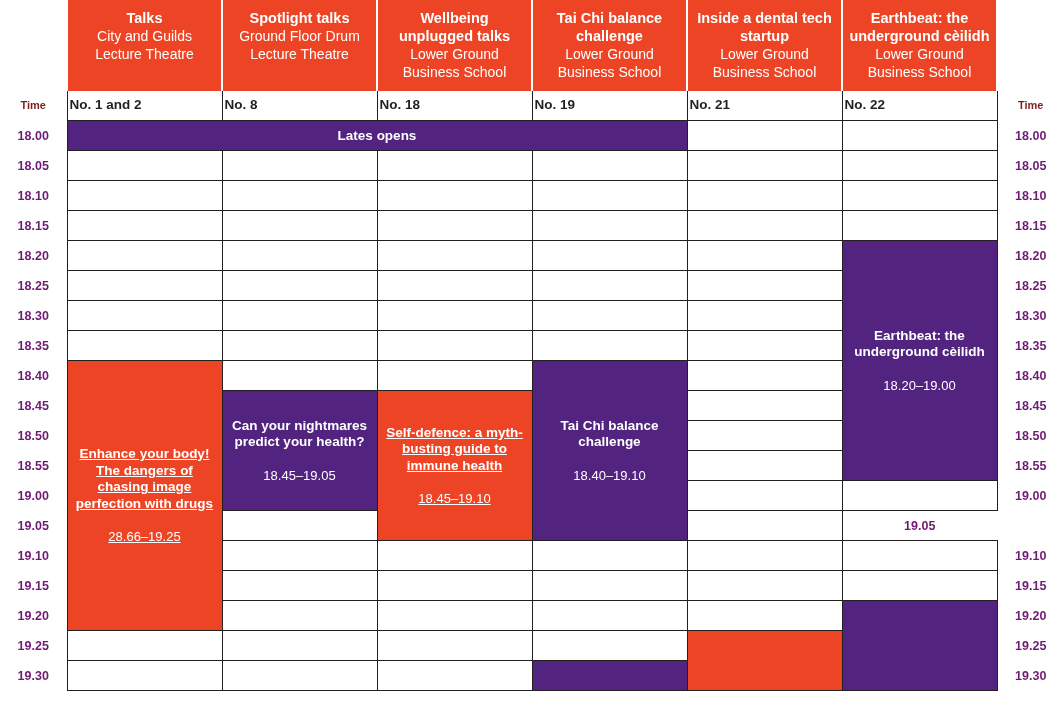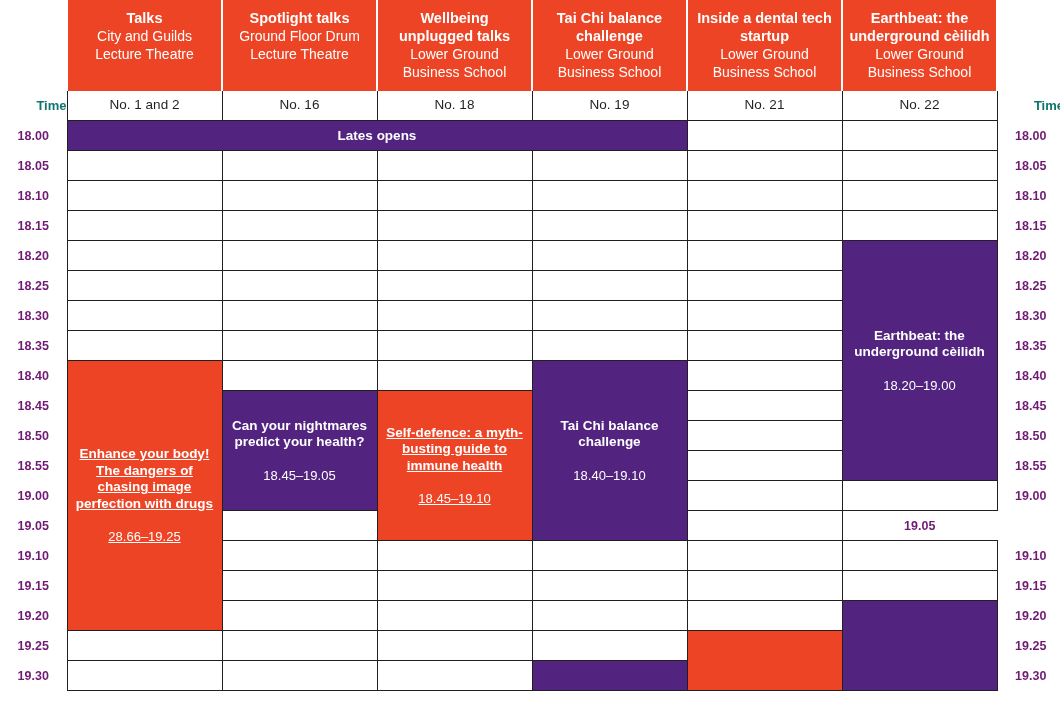"Time" td.time-label-head { color: #0f766e -> #7f1d1d; font-size: 13px -> 11px; text-align: right -> center }
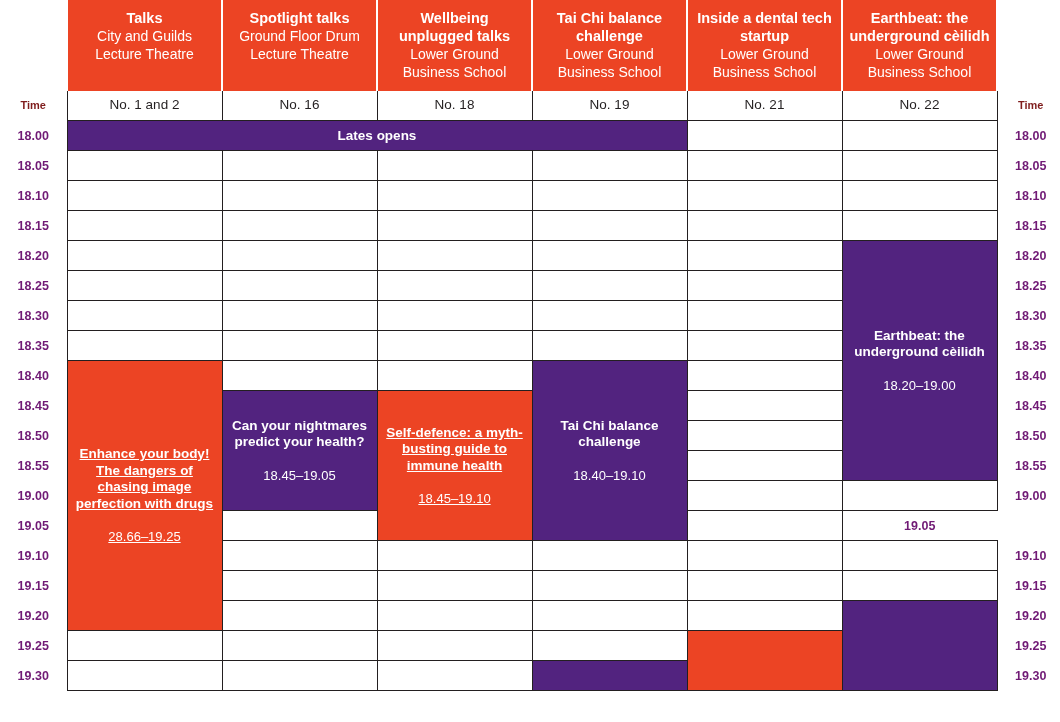"No. 1 and 2" td.stand { font-weight: normal -> bold; text-align: center -> left }
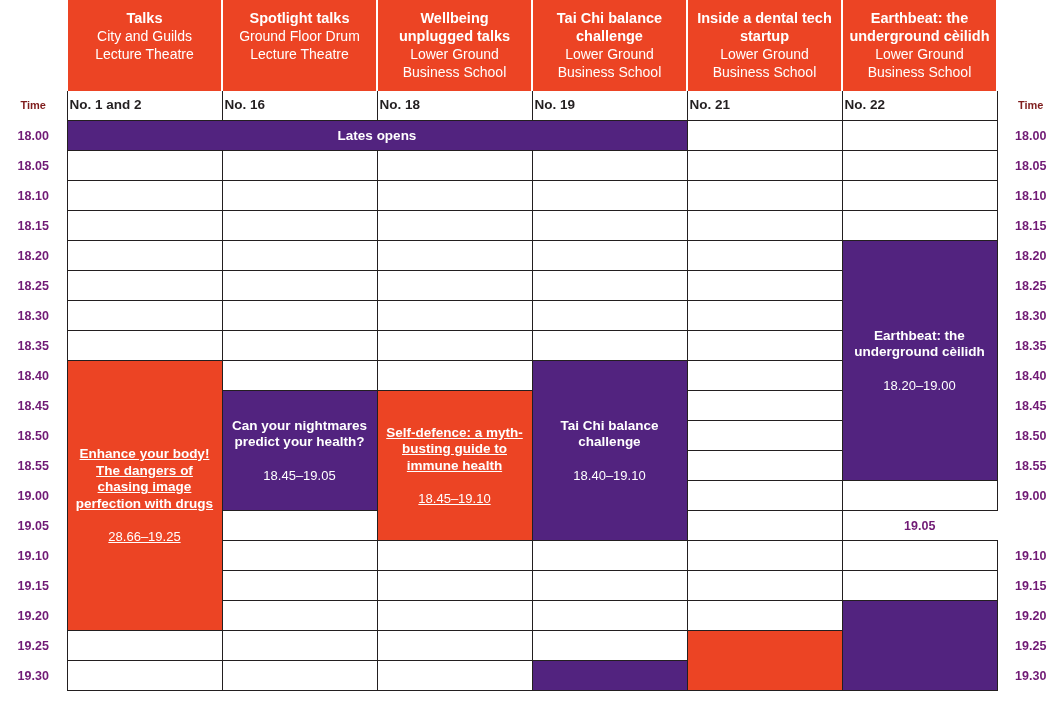"No. 16" td.stand { text: 16 -> 8 }
